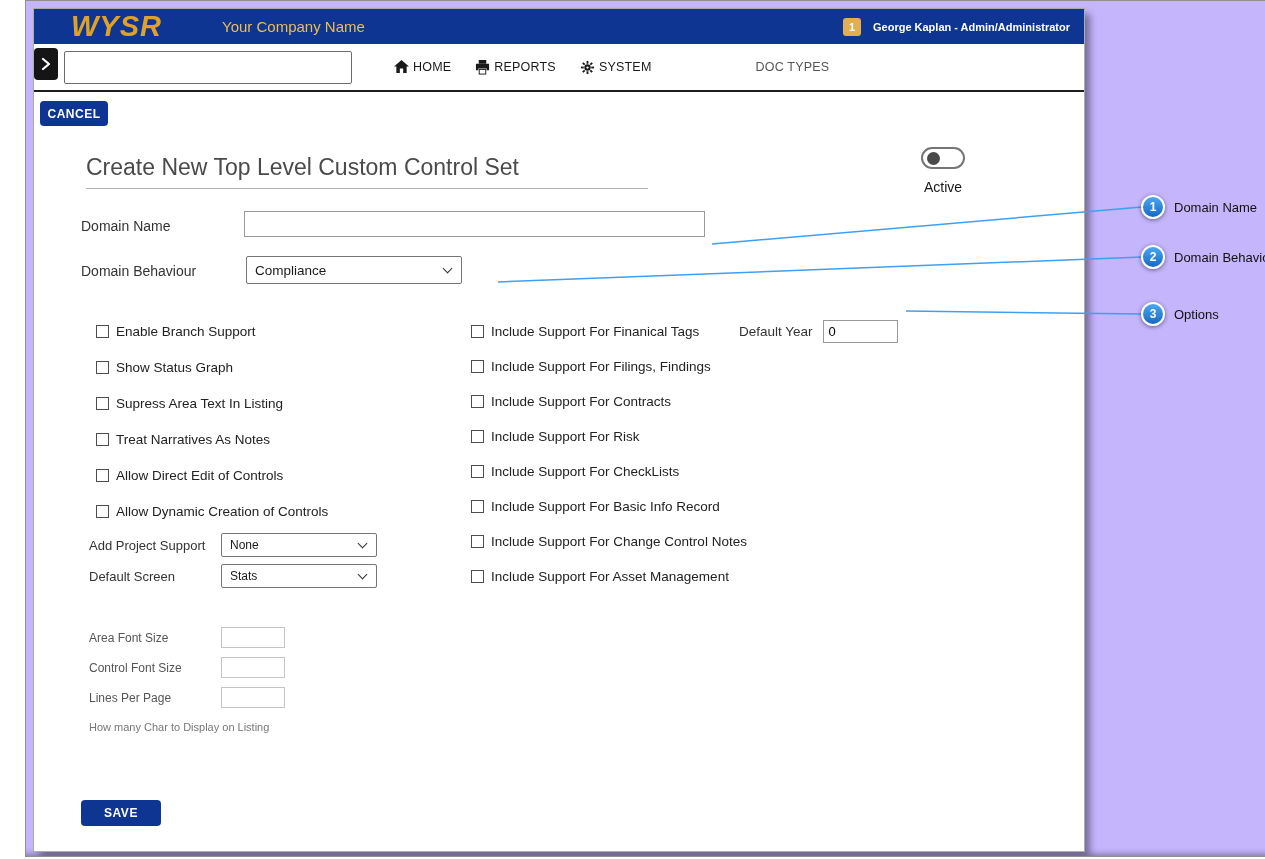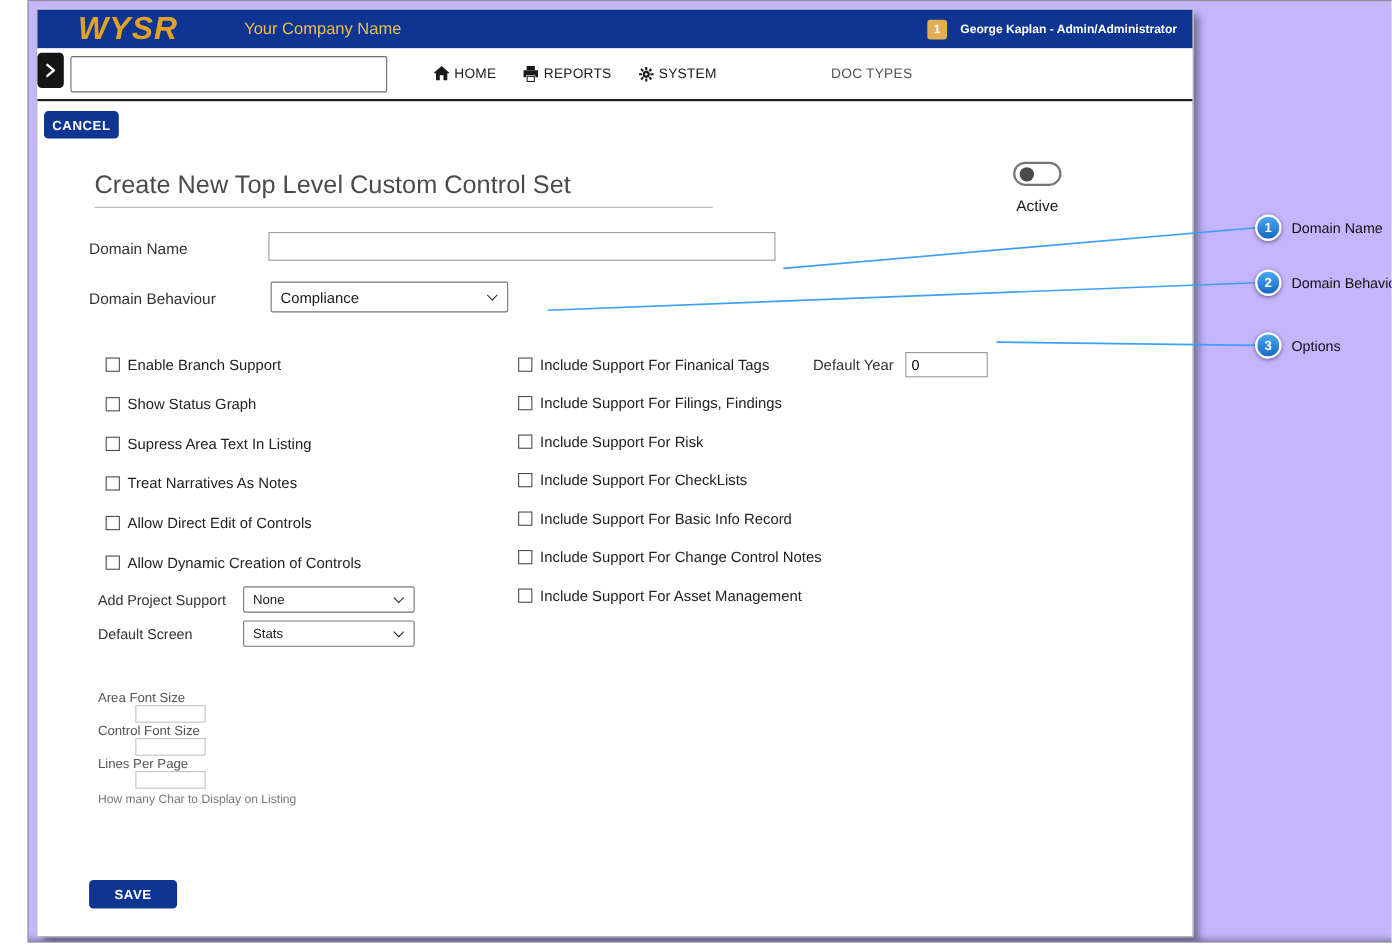"Include Support For Contracts" label.chk { html: none -> <label> <input> <span>Include Support For Contracts</span> </label> }
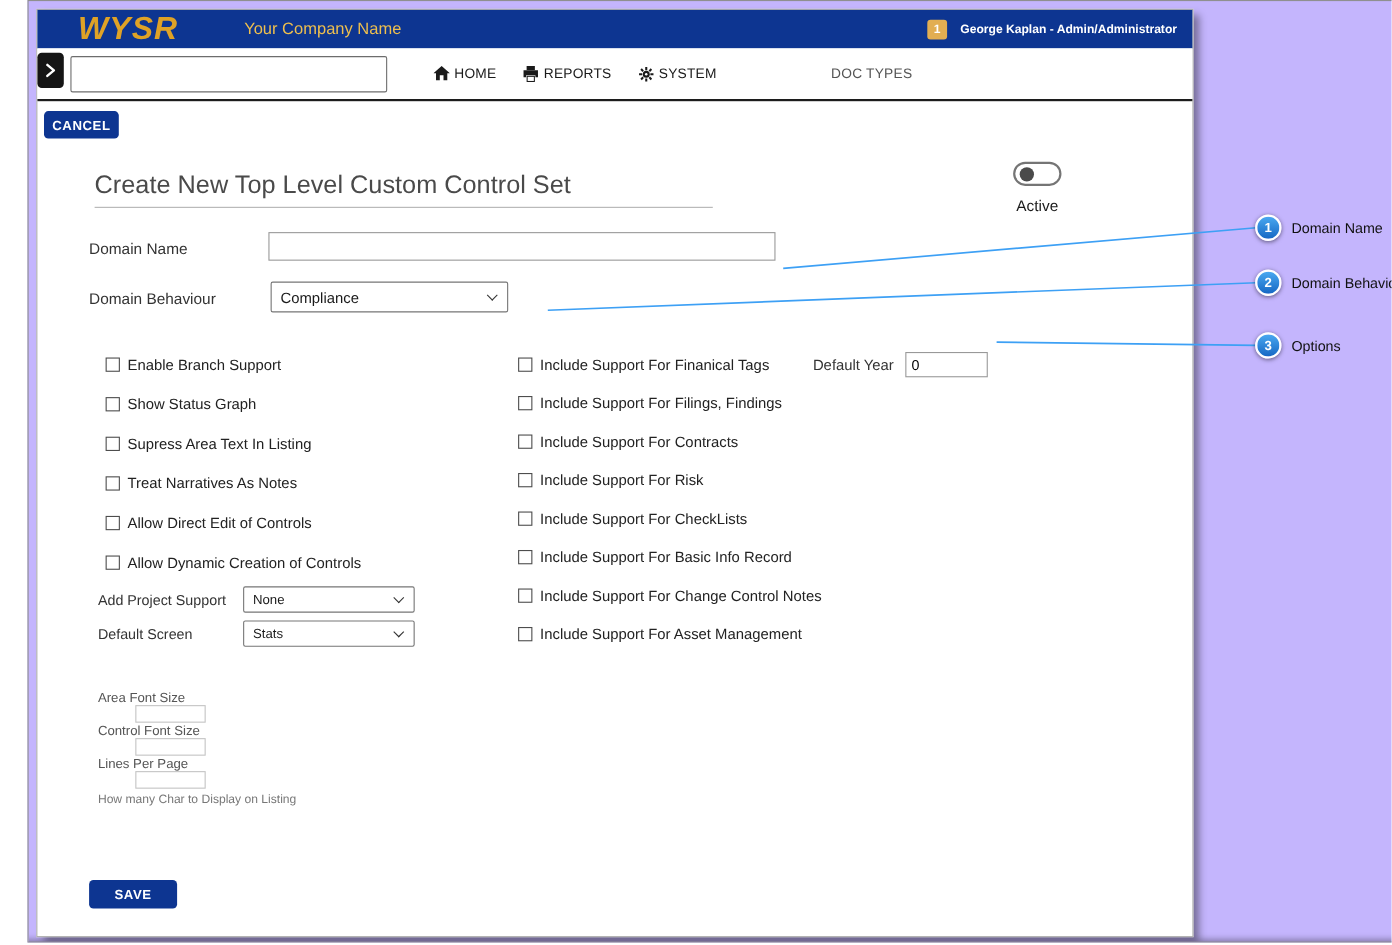"Area Font Size" .font-row { flex-direction: column -> none }
